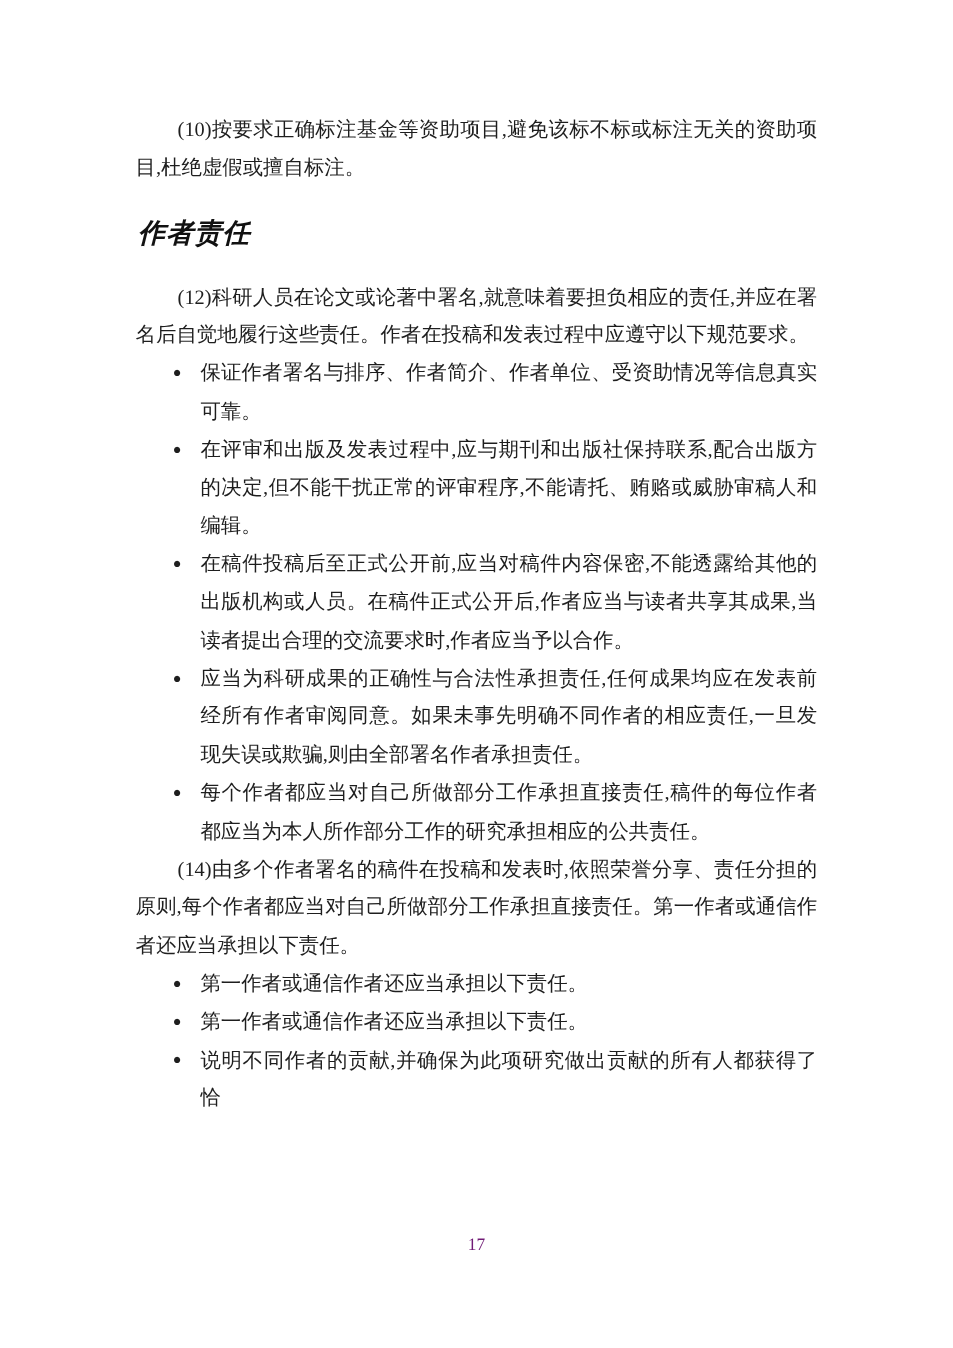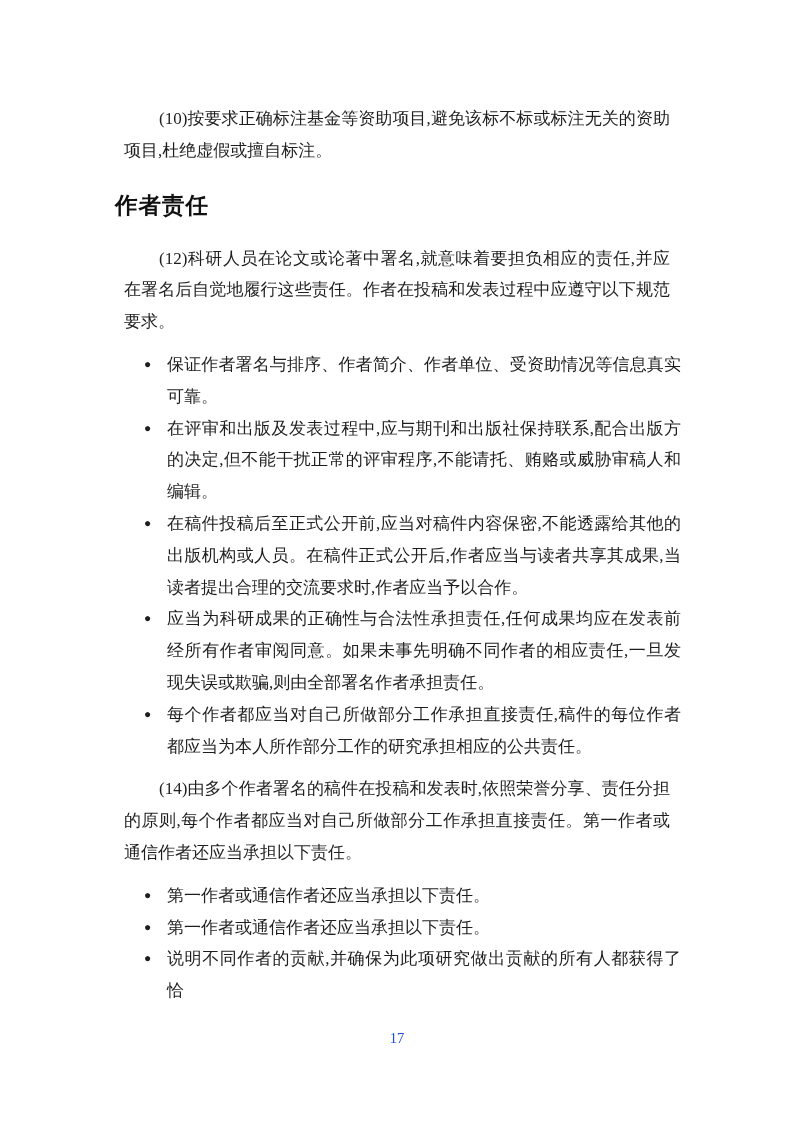"(10)按要求正确标注基金等资助项目,避免该标不标或标注无关的资助项目,杜绝虚假" p.para { margin: 11px -> 0 }
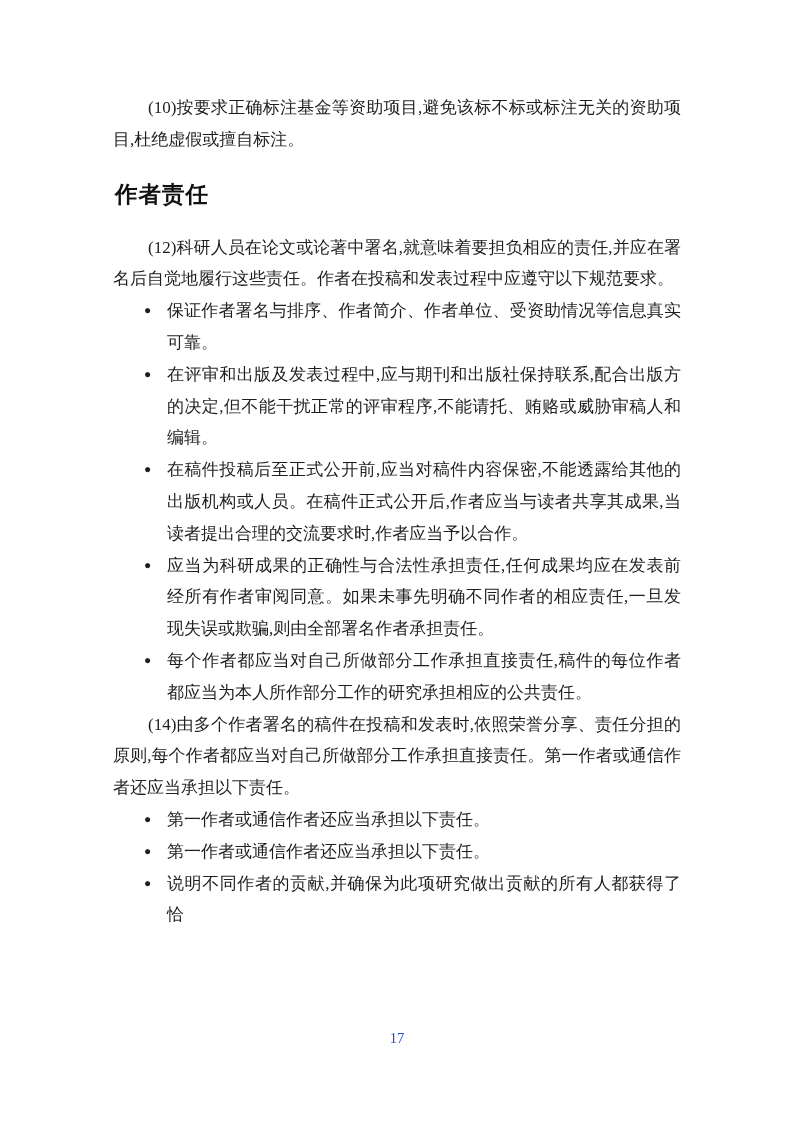"作者责任" h2.heading { font-style: none -> italic }
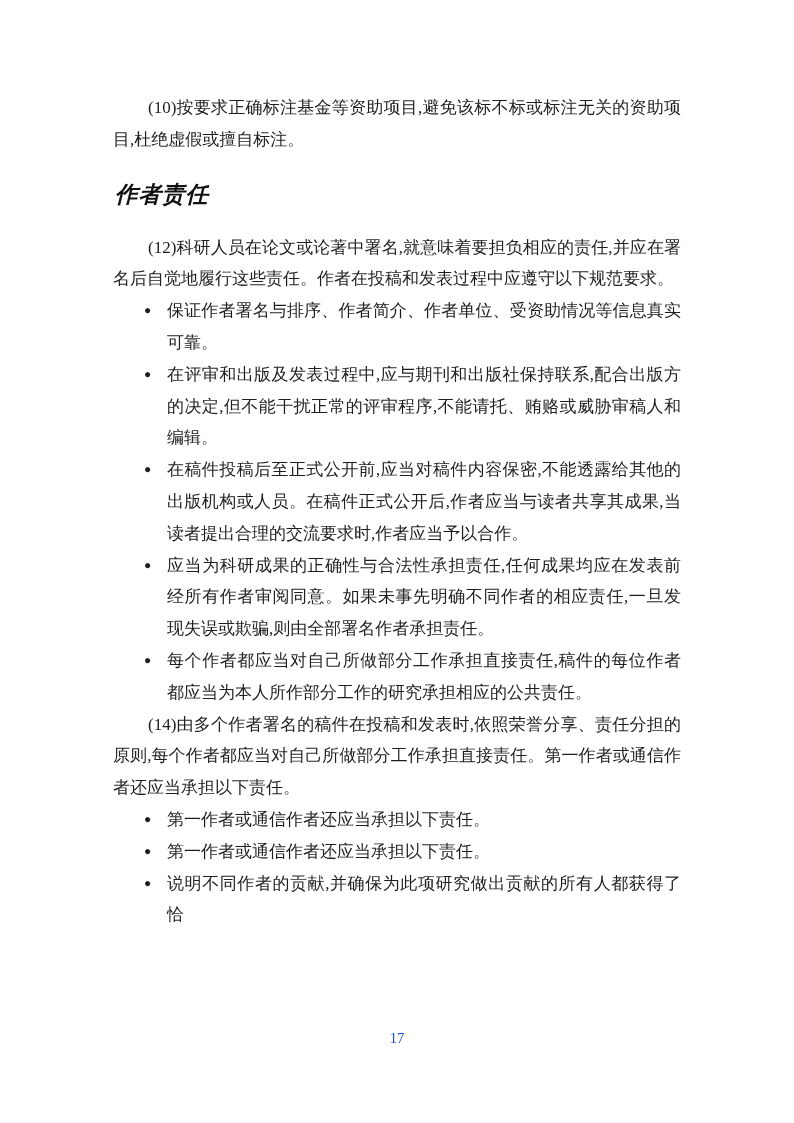"17" .page-number { color: #1d4ed8 -> #701a75 }
